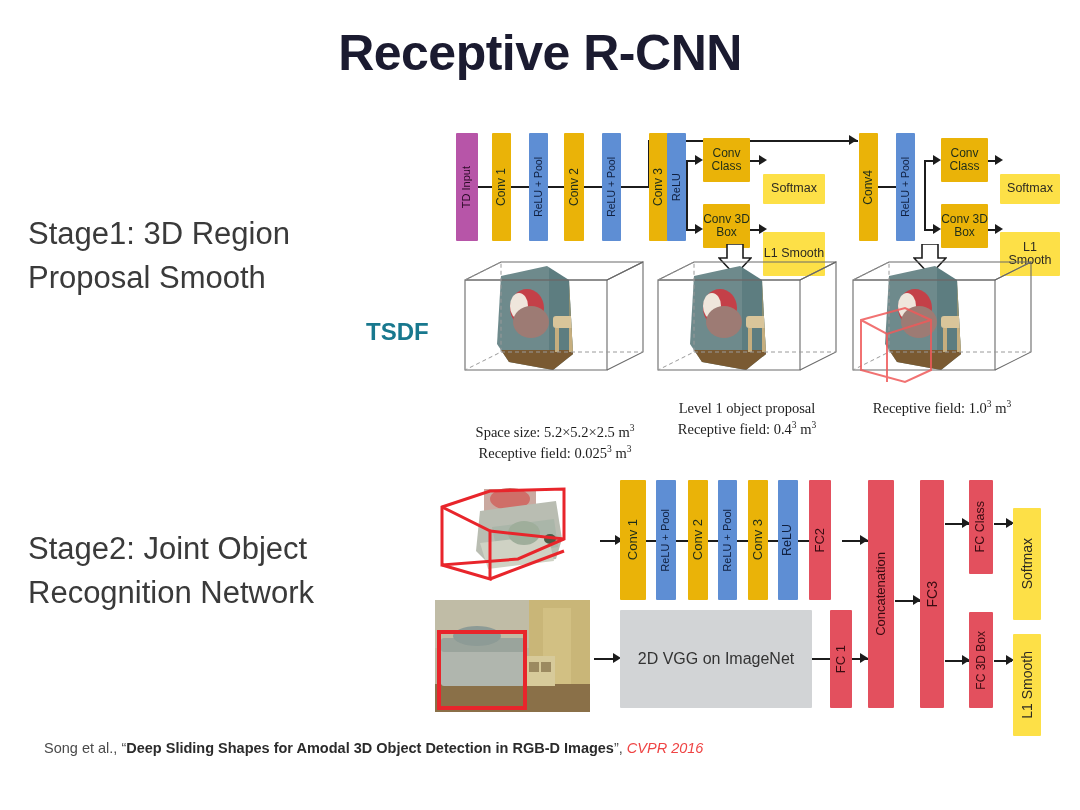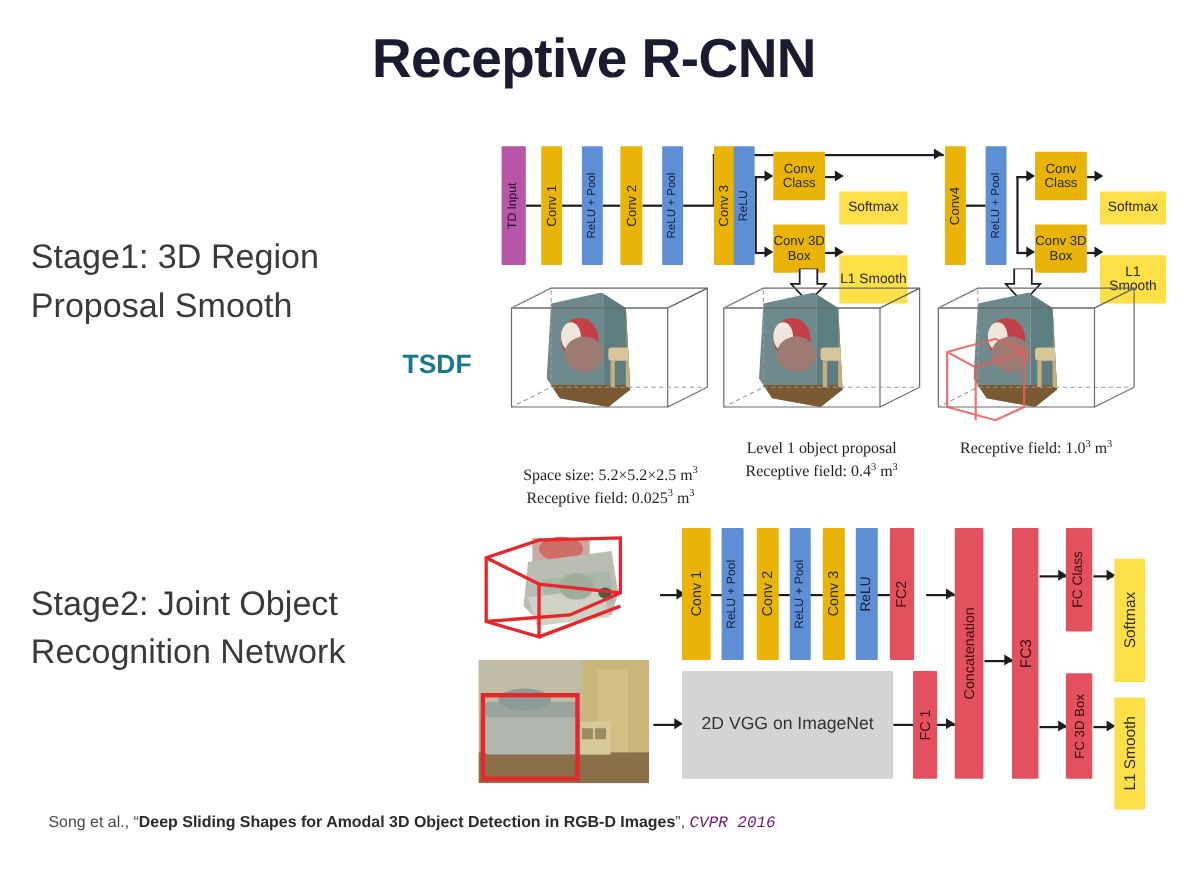"CVPR 2016" #citation i { color: #701a75 -> #ef4444; font-family: Liberation Mono, monospace -> none }
